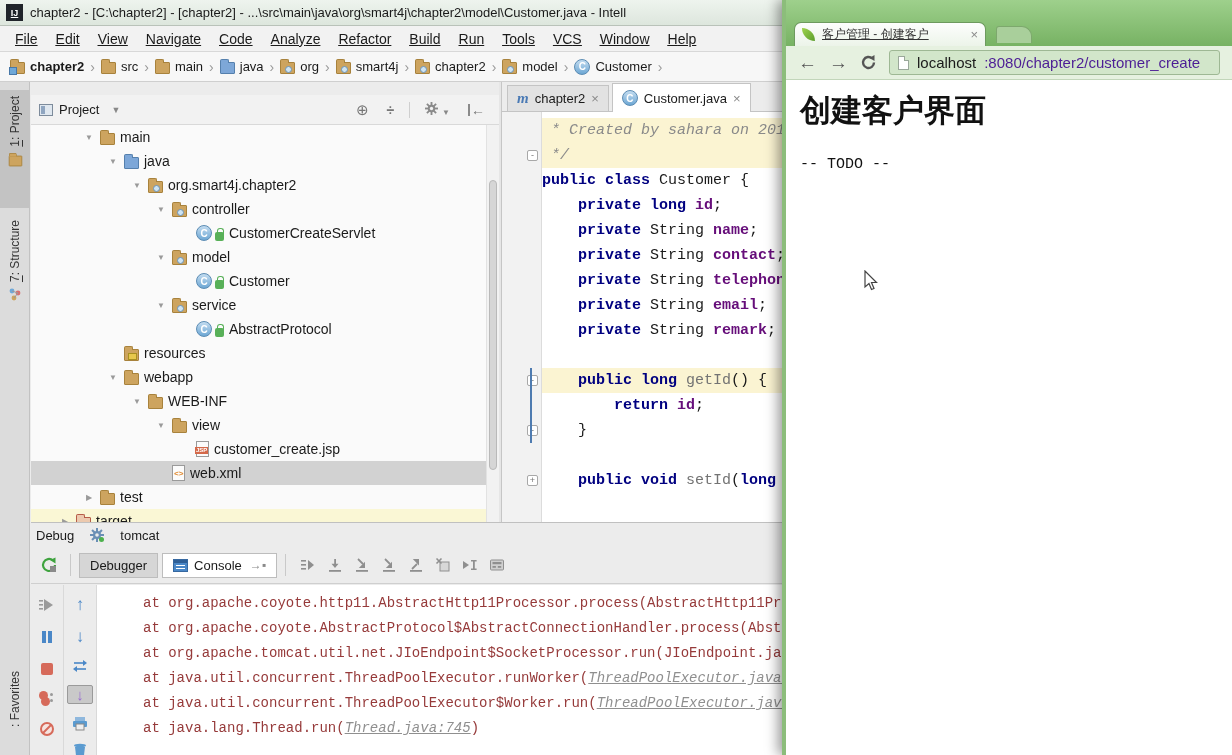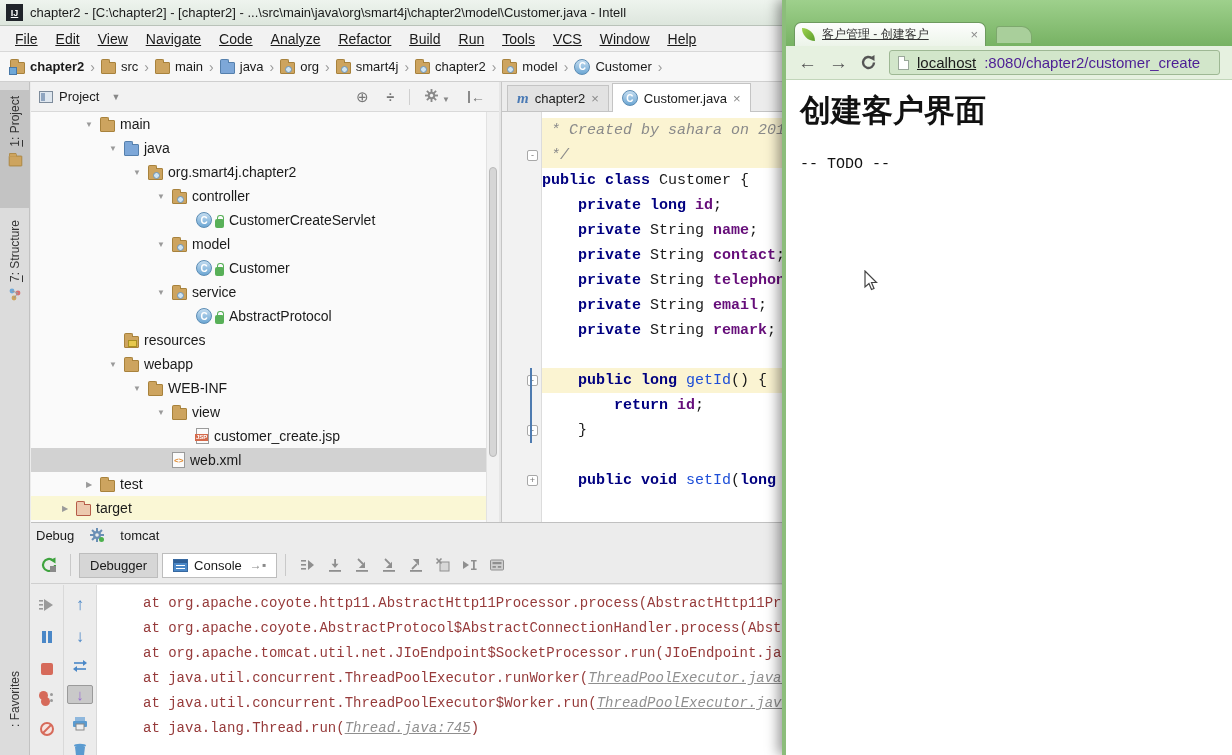"localhost" .url-host { text-decoration: underline -> none }
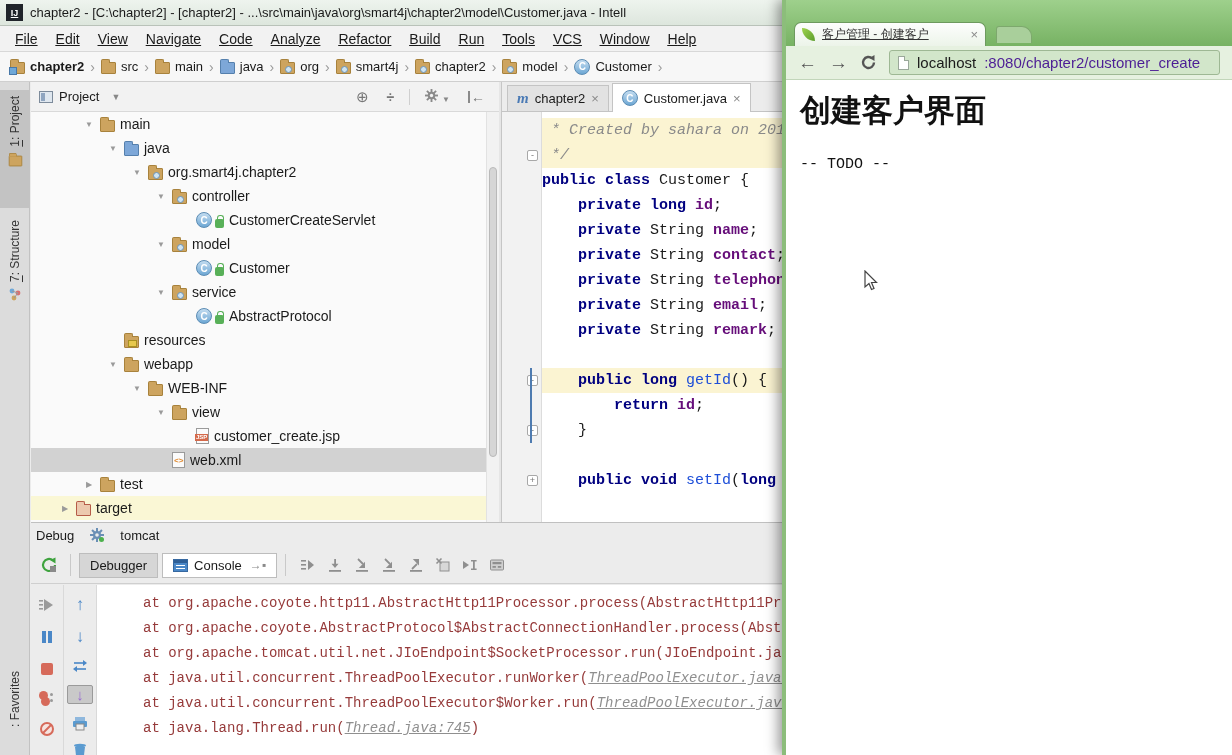"Project" .project-panel { top: 82px -> 95px }
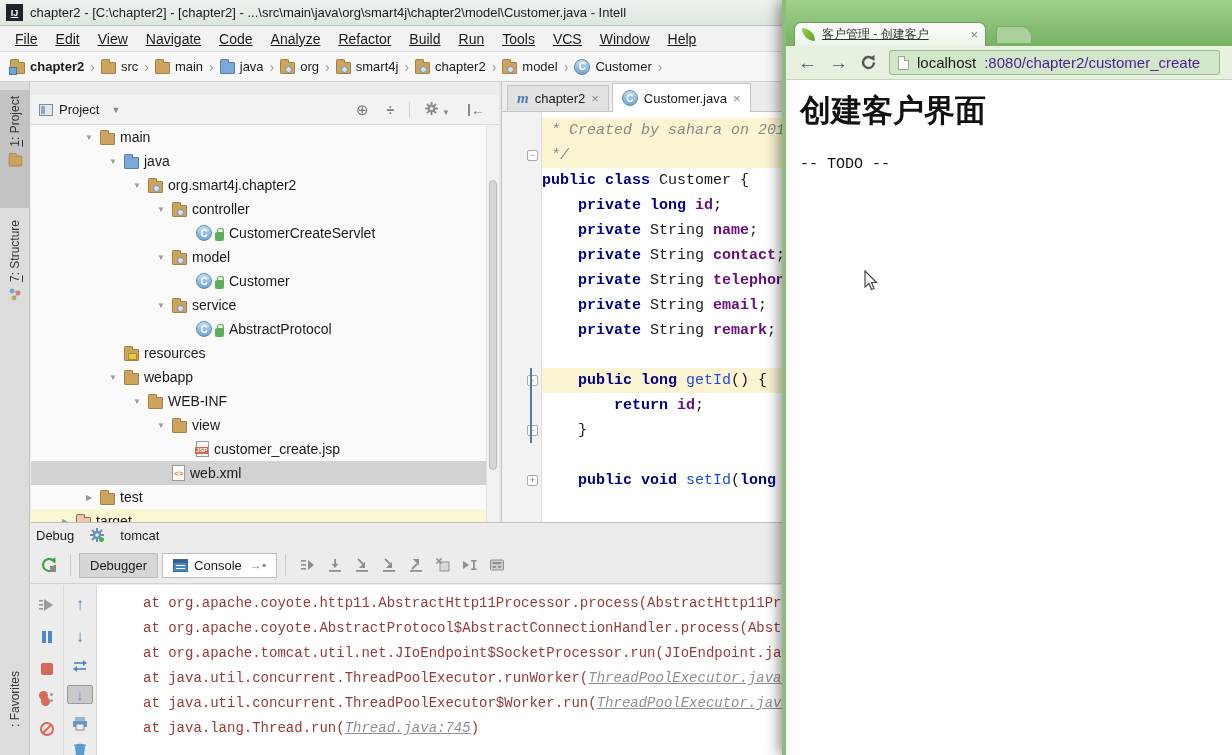"getId" .tk-gray { color: #1d4ed8 -> #737373 }
